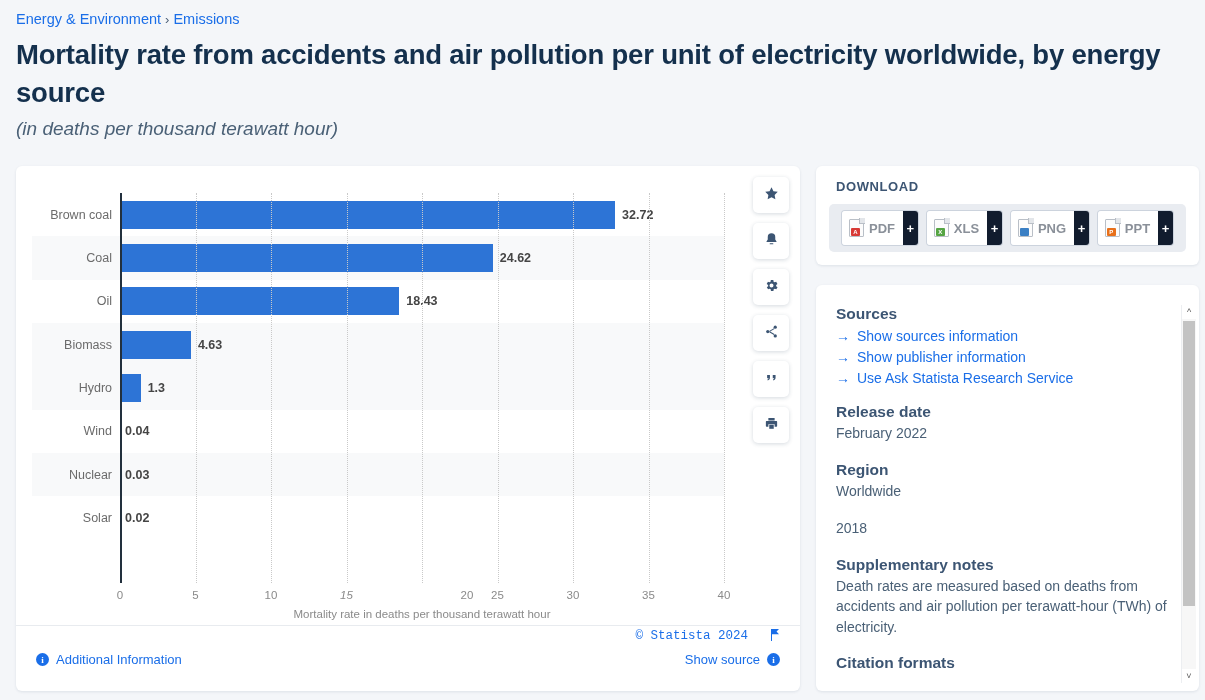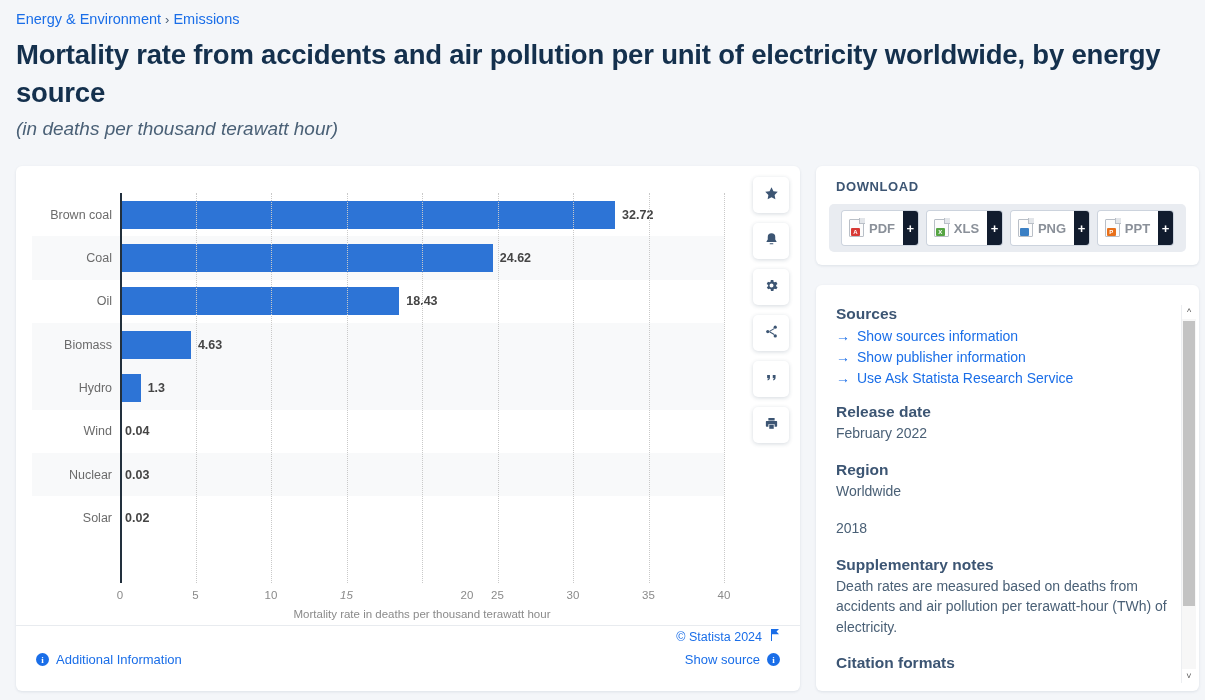"© Statista 2024" .copyright { align-items: flex-end -> flex-start; font-family: none -> Liberation Mono, monospace; gap: 8px -> 22px }
